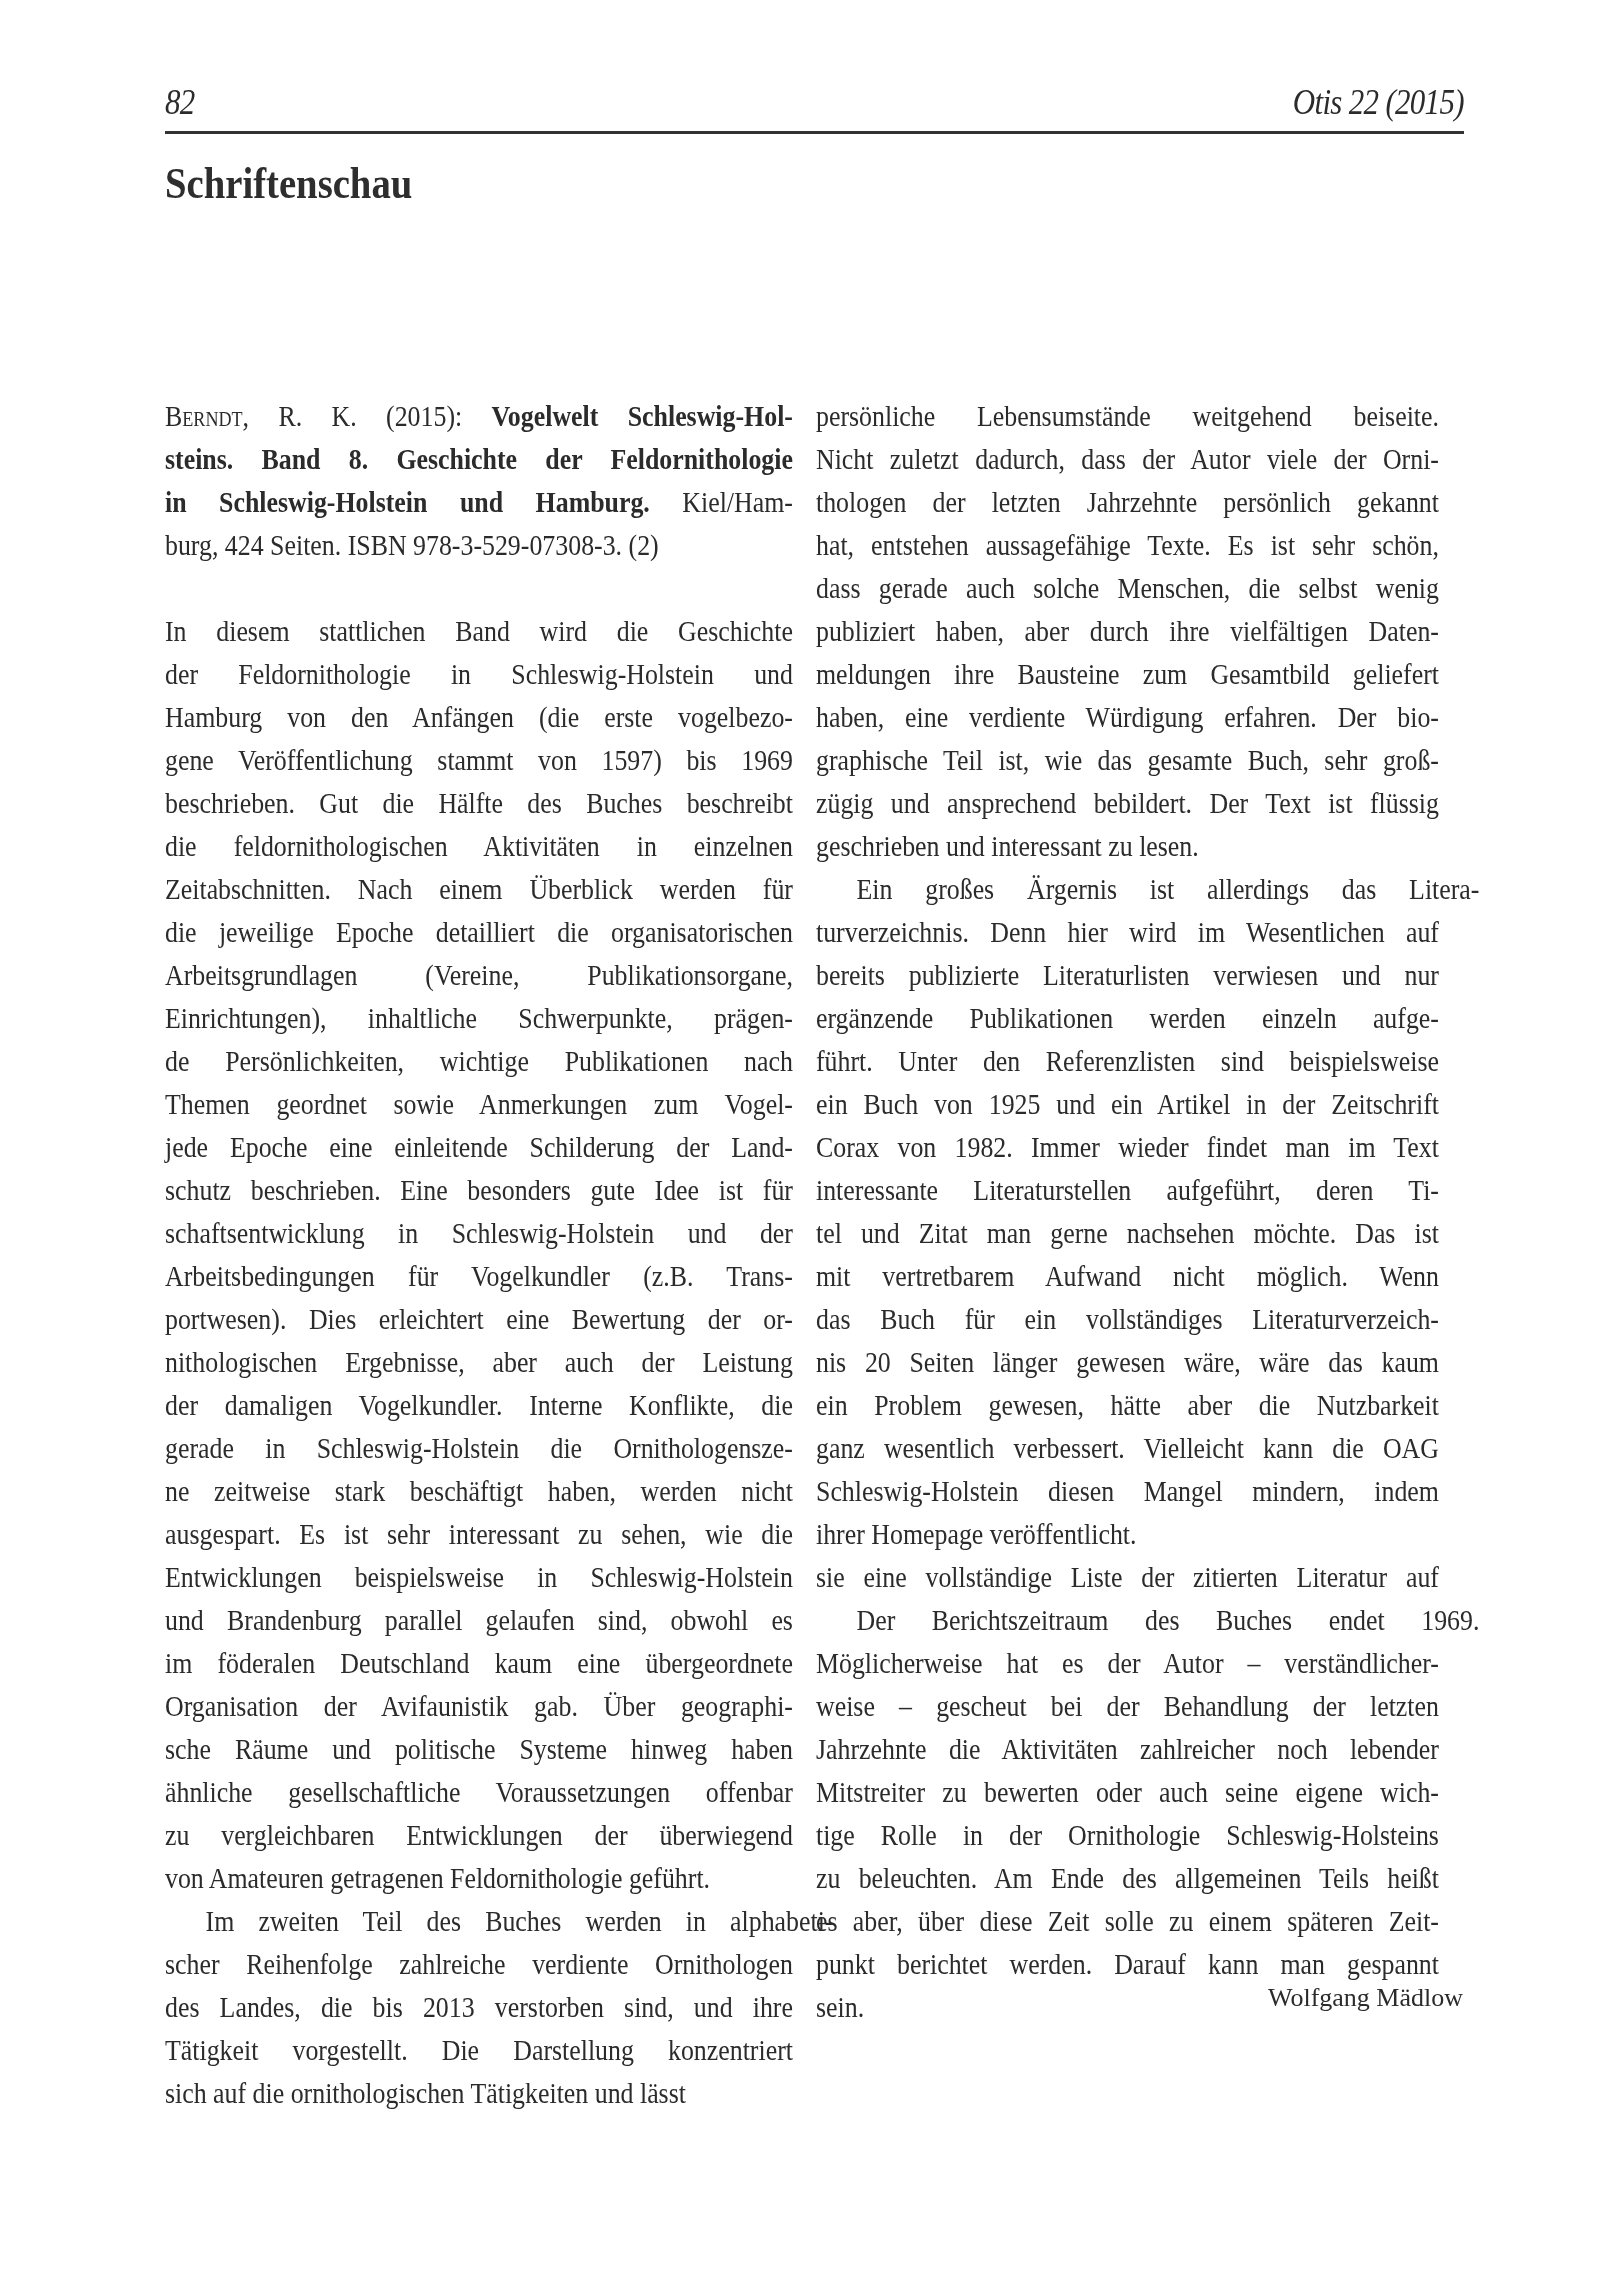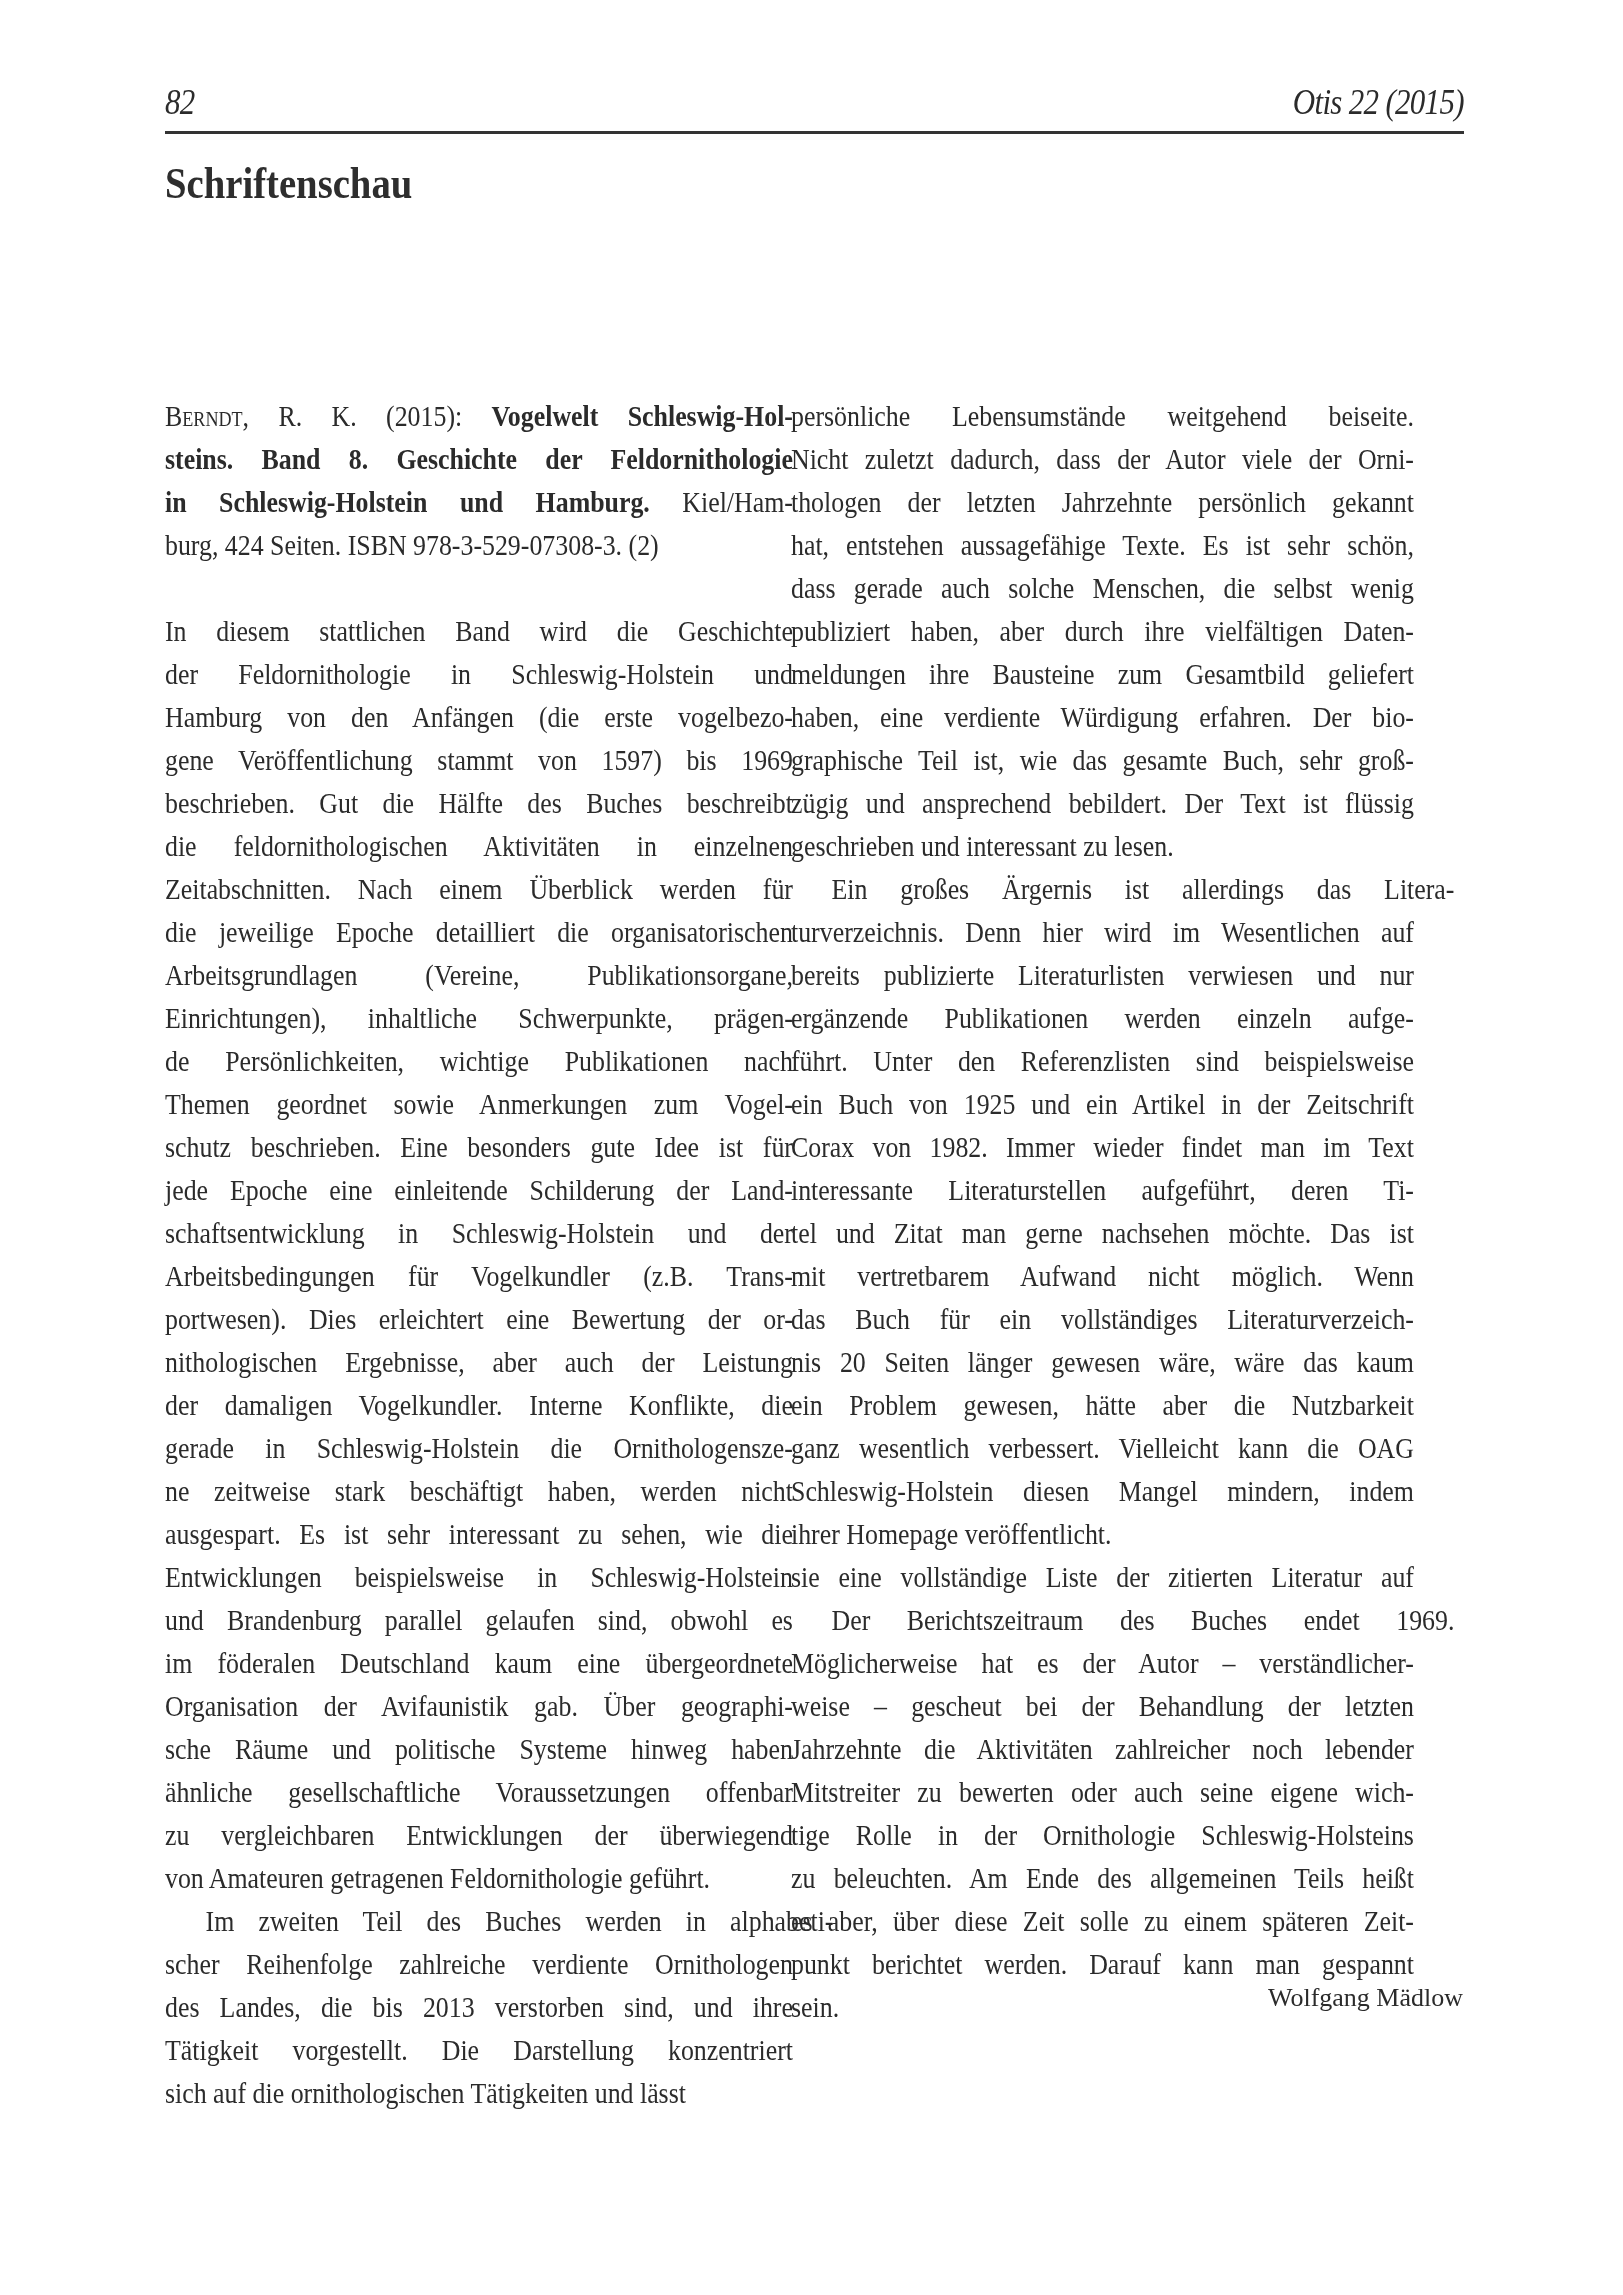"persönliche Lebensumstände weitgehend" .col-right { left: 791px -> 816px }
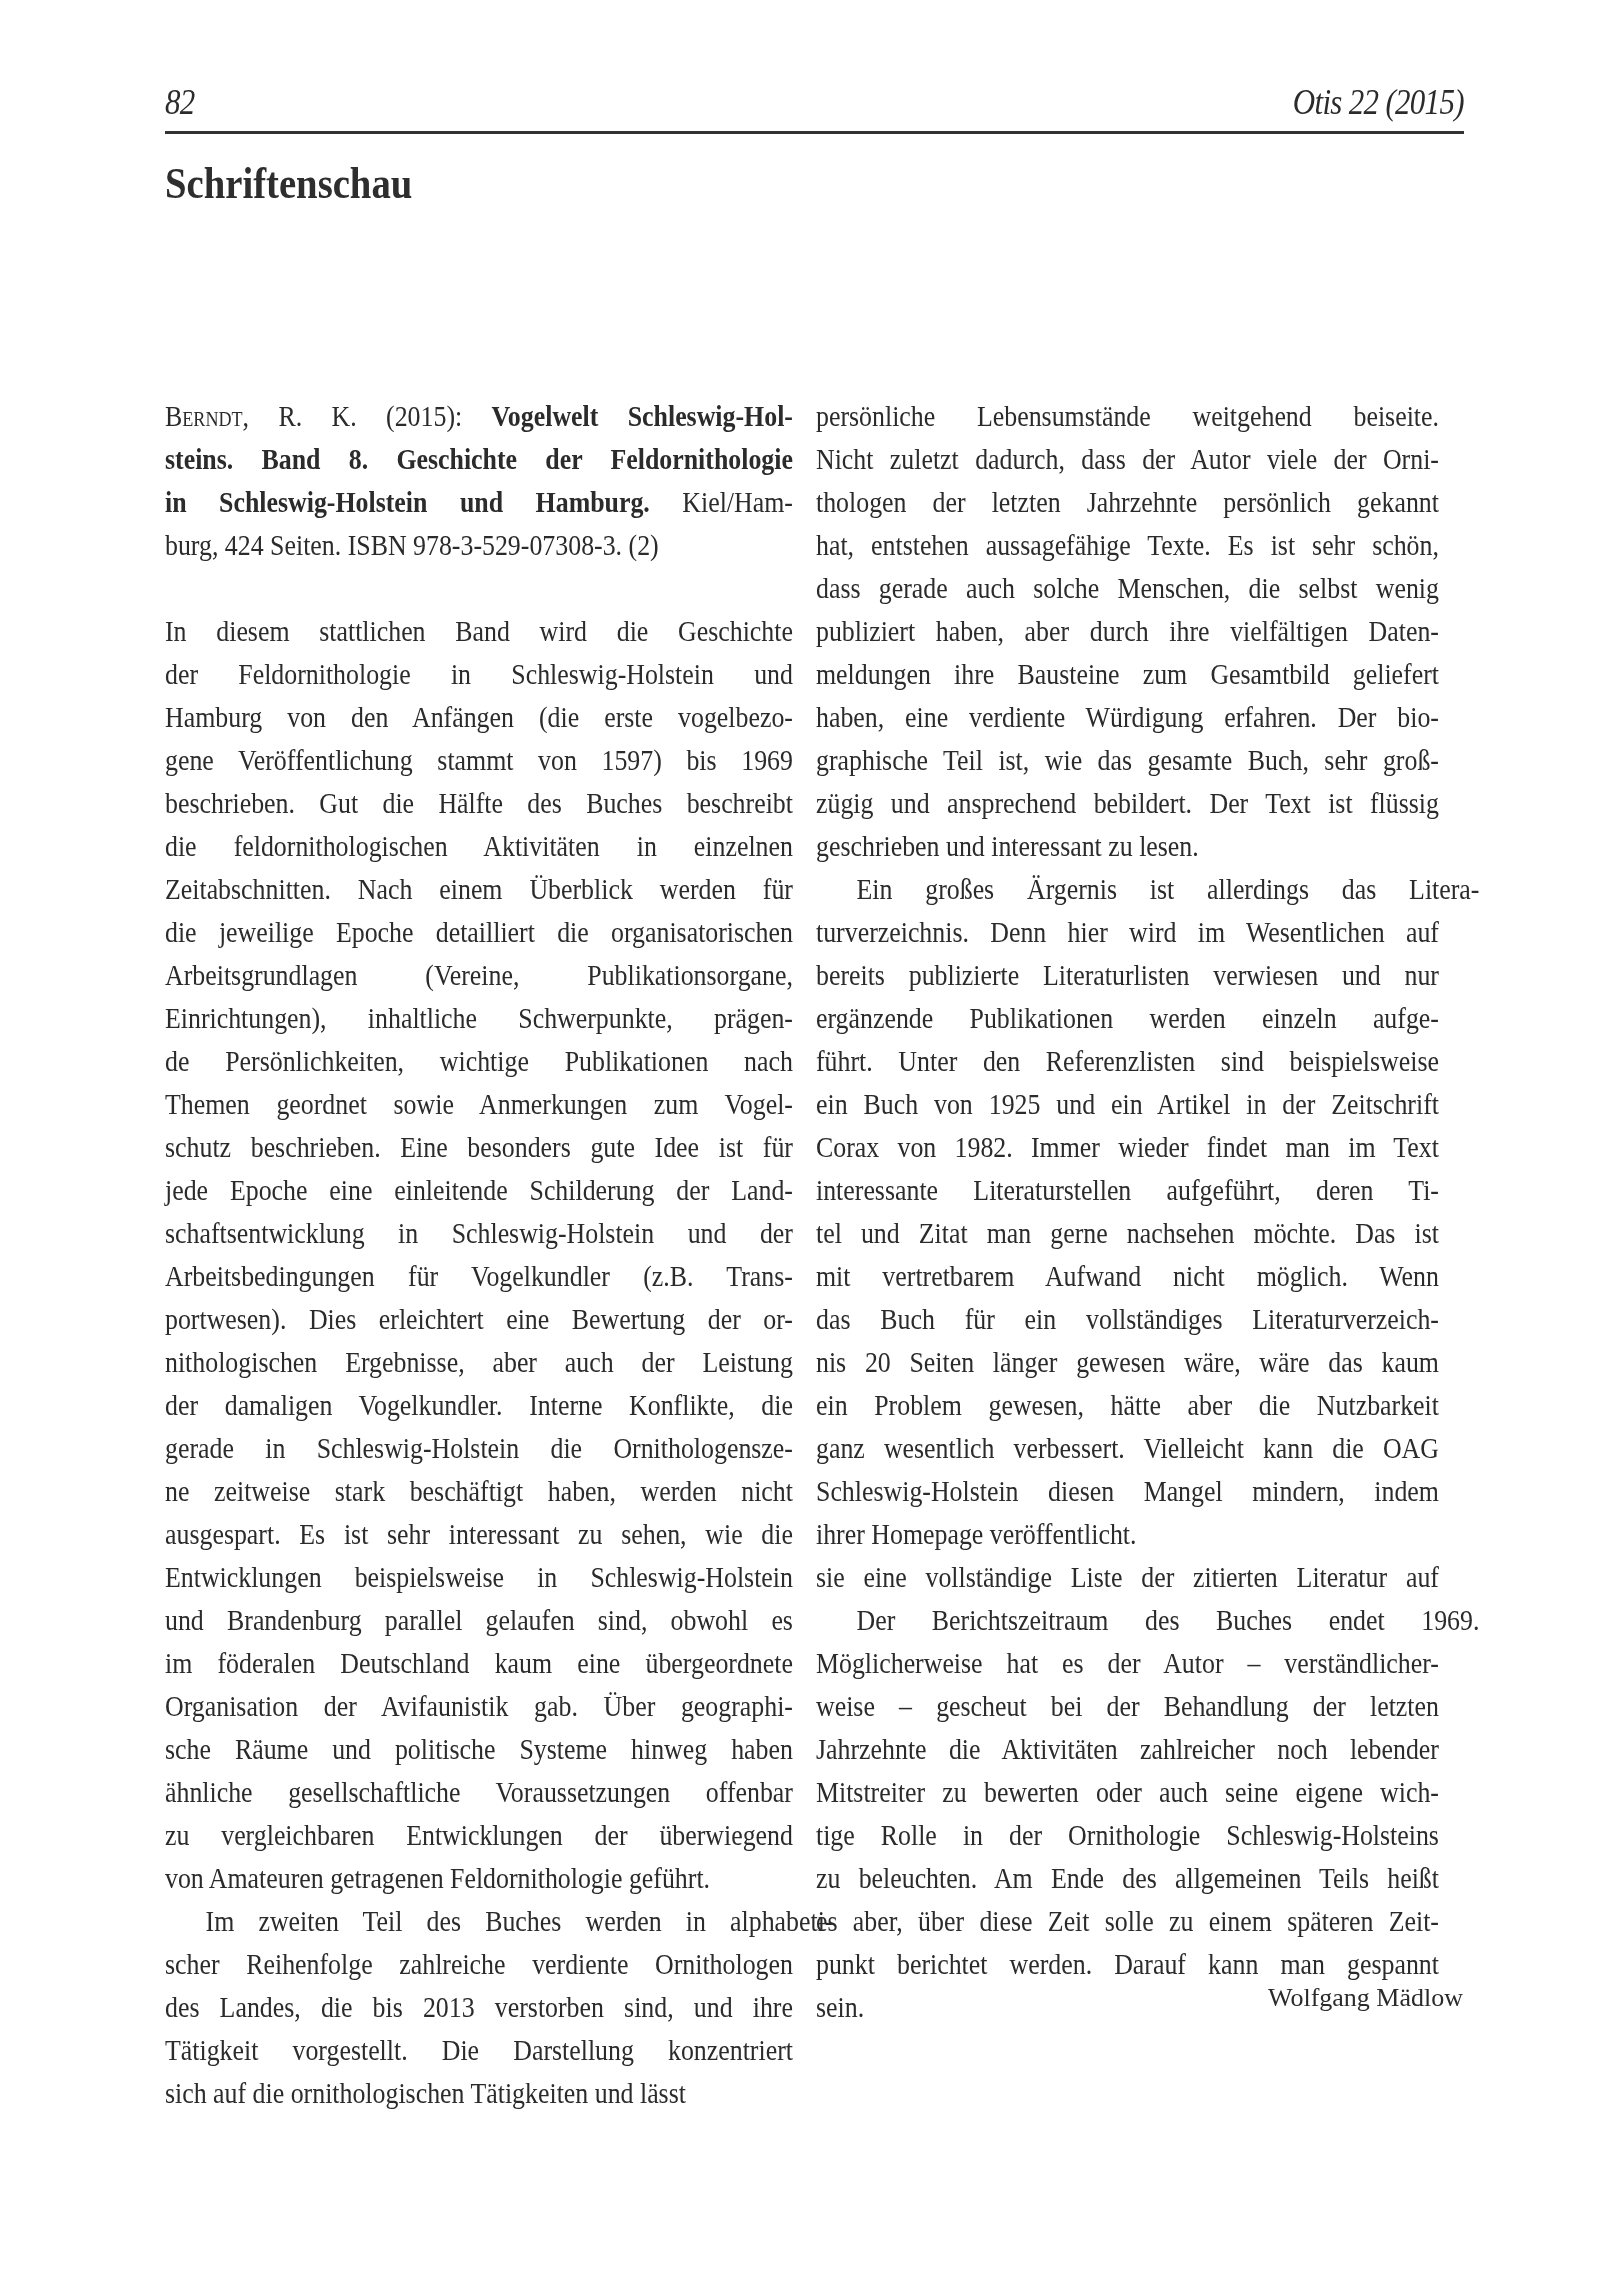"schutz beschrieben. Eine besonders gute" div.line { order: before "jede Epoche eine einleitende Schilderung" -> after "jede Epoche eine einleitende Schilderung" }
